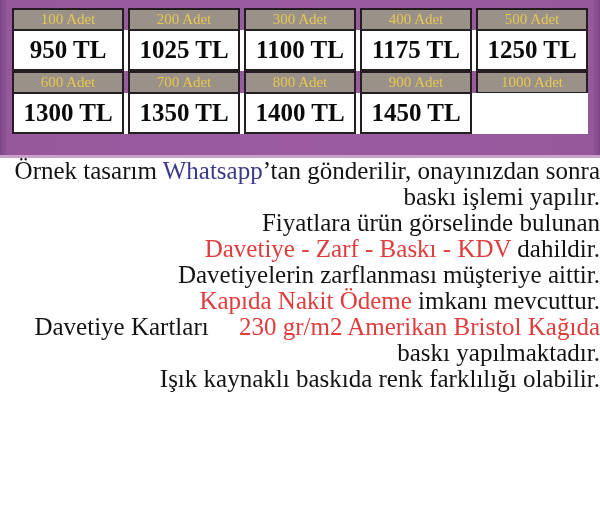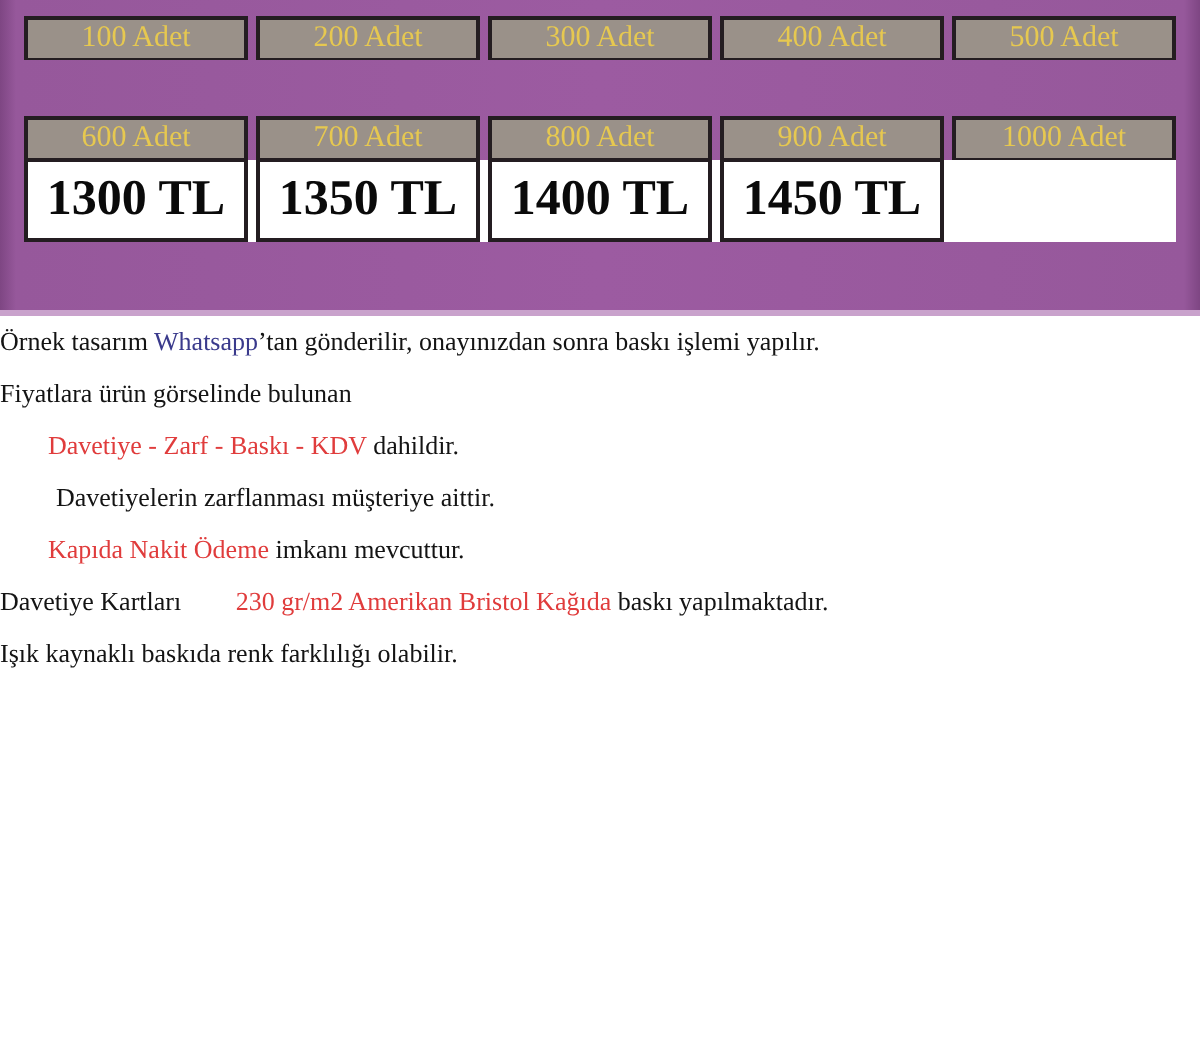"100 Adet" .price-table { margin-bottom: 28px -> 0 }
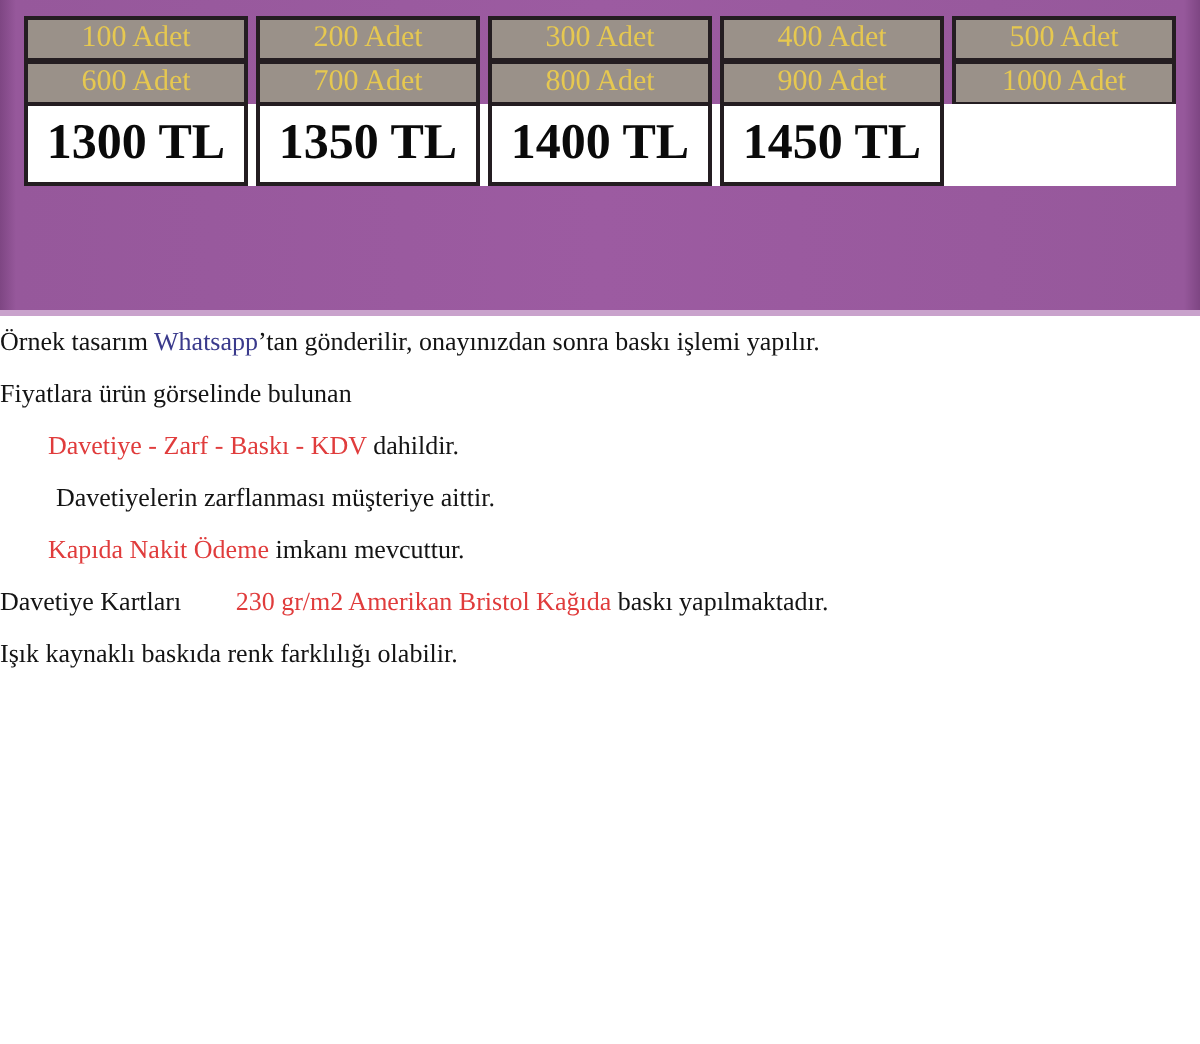"950 TL" div.row { html: none -> <div> <div>950 TL</div> <div>1025 TL</div> <div>1100 TL</div> <div>1175 TL</div> <div>1250 TL</div> </div> }
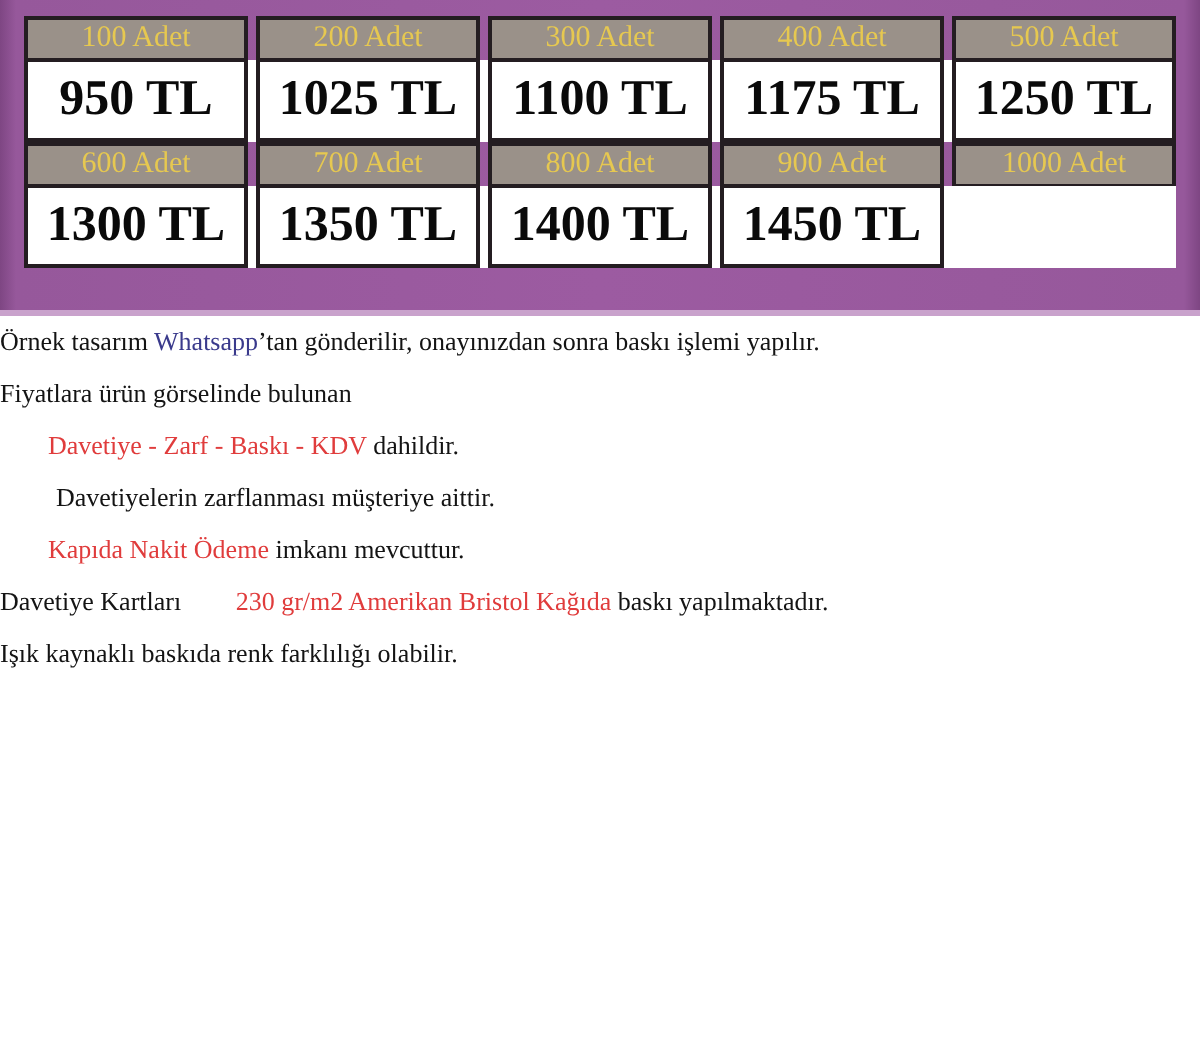"Örnek tasarım Whatsapp’tan gönderilir," .notes { font-size: 13px -> 25px; text-align: left -> right }
